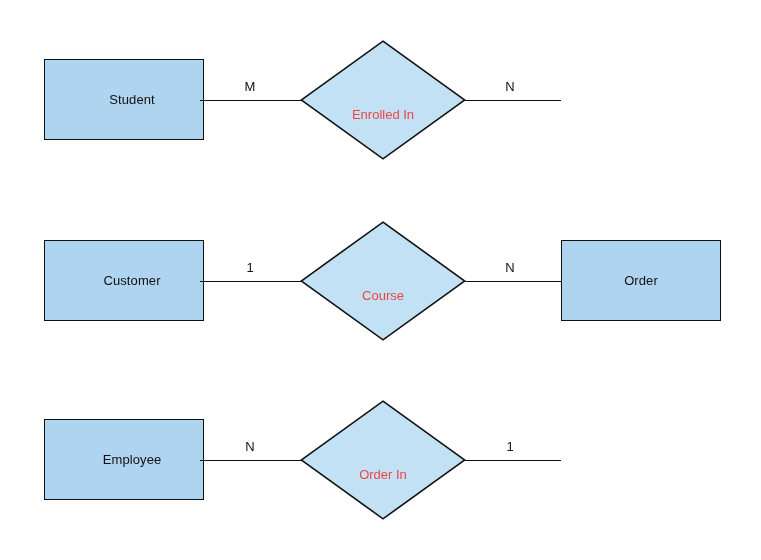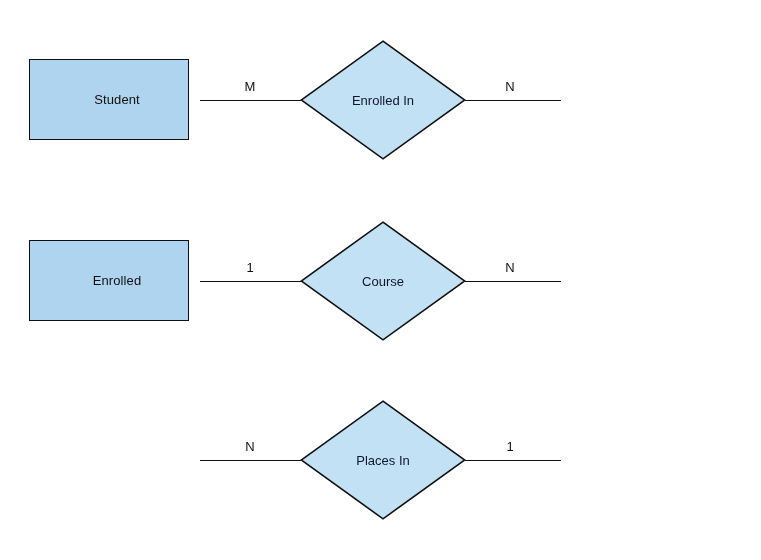"Student" .entity.left { left: 29px -> 44px }
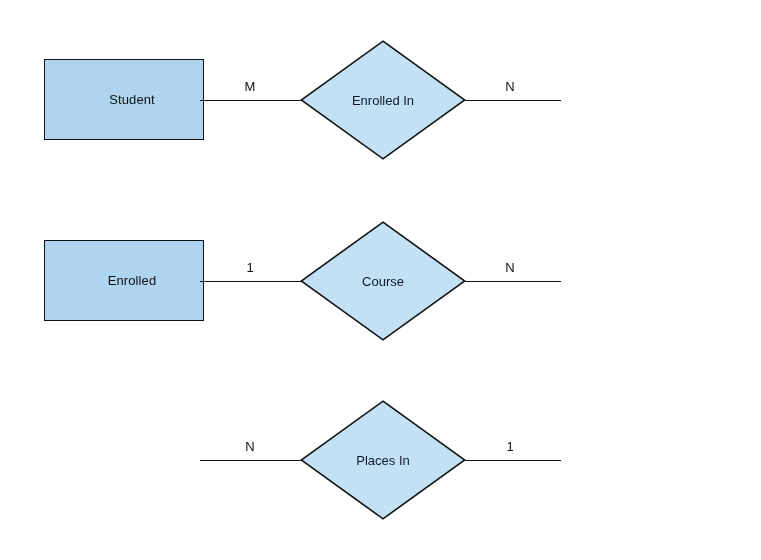"Enrolled In" .rel-label { color: #0f172a -> #ef4444; top: 0 -> 14px }
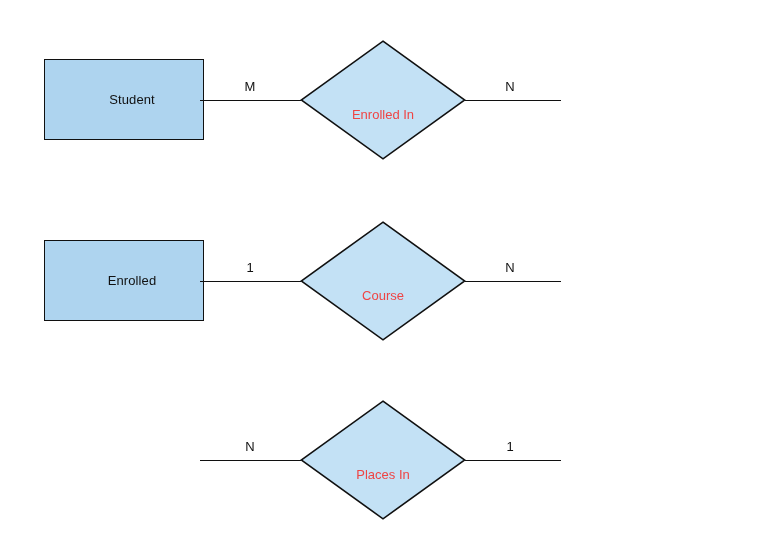"Enrolled" span.entity-label { text: Enrolled -> Customer }
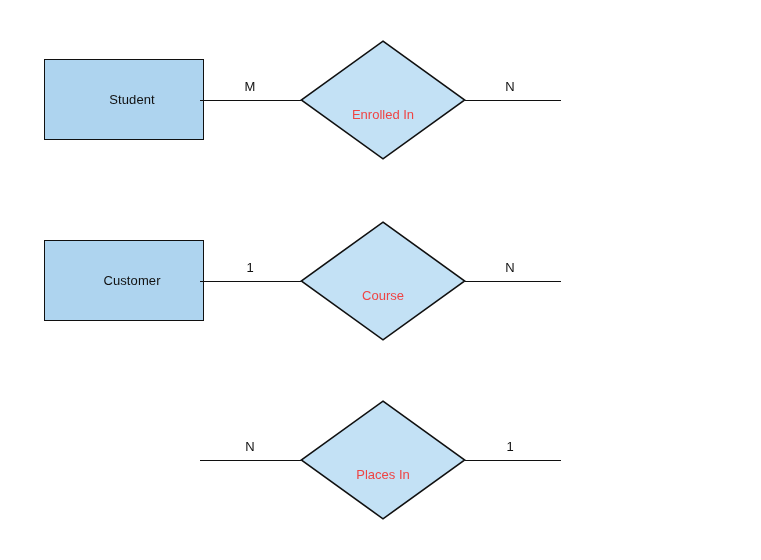"Order" div.entity { html: none -> <div> <span>Order</span> </div> }
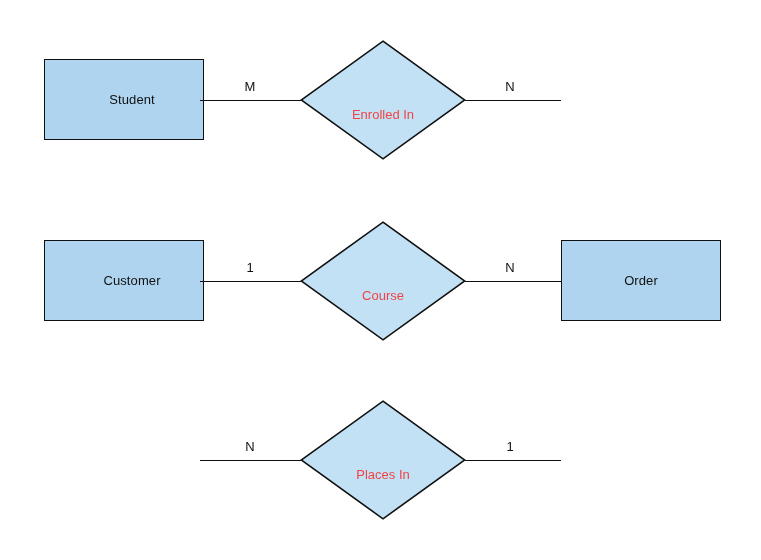"Employee" div.entity { html: none -> <div> <span>Employee</span> </div> }
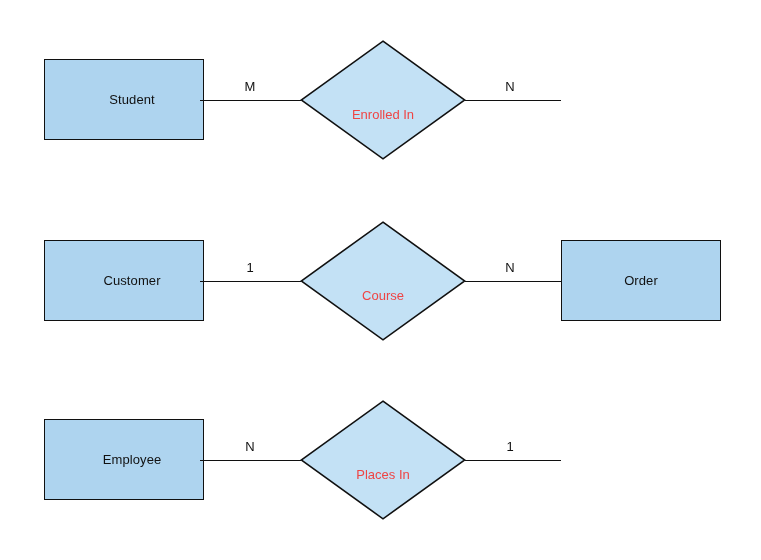"Places In" span.rel-label { text: Places -> Order }
